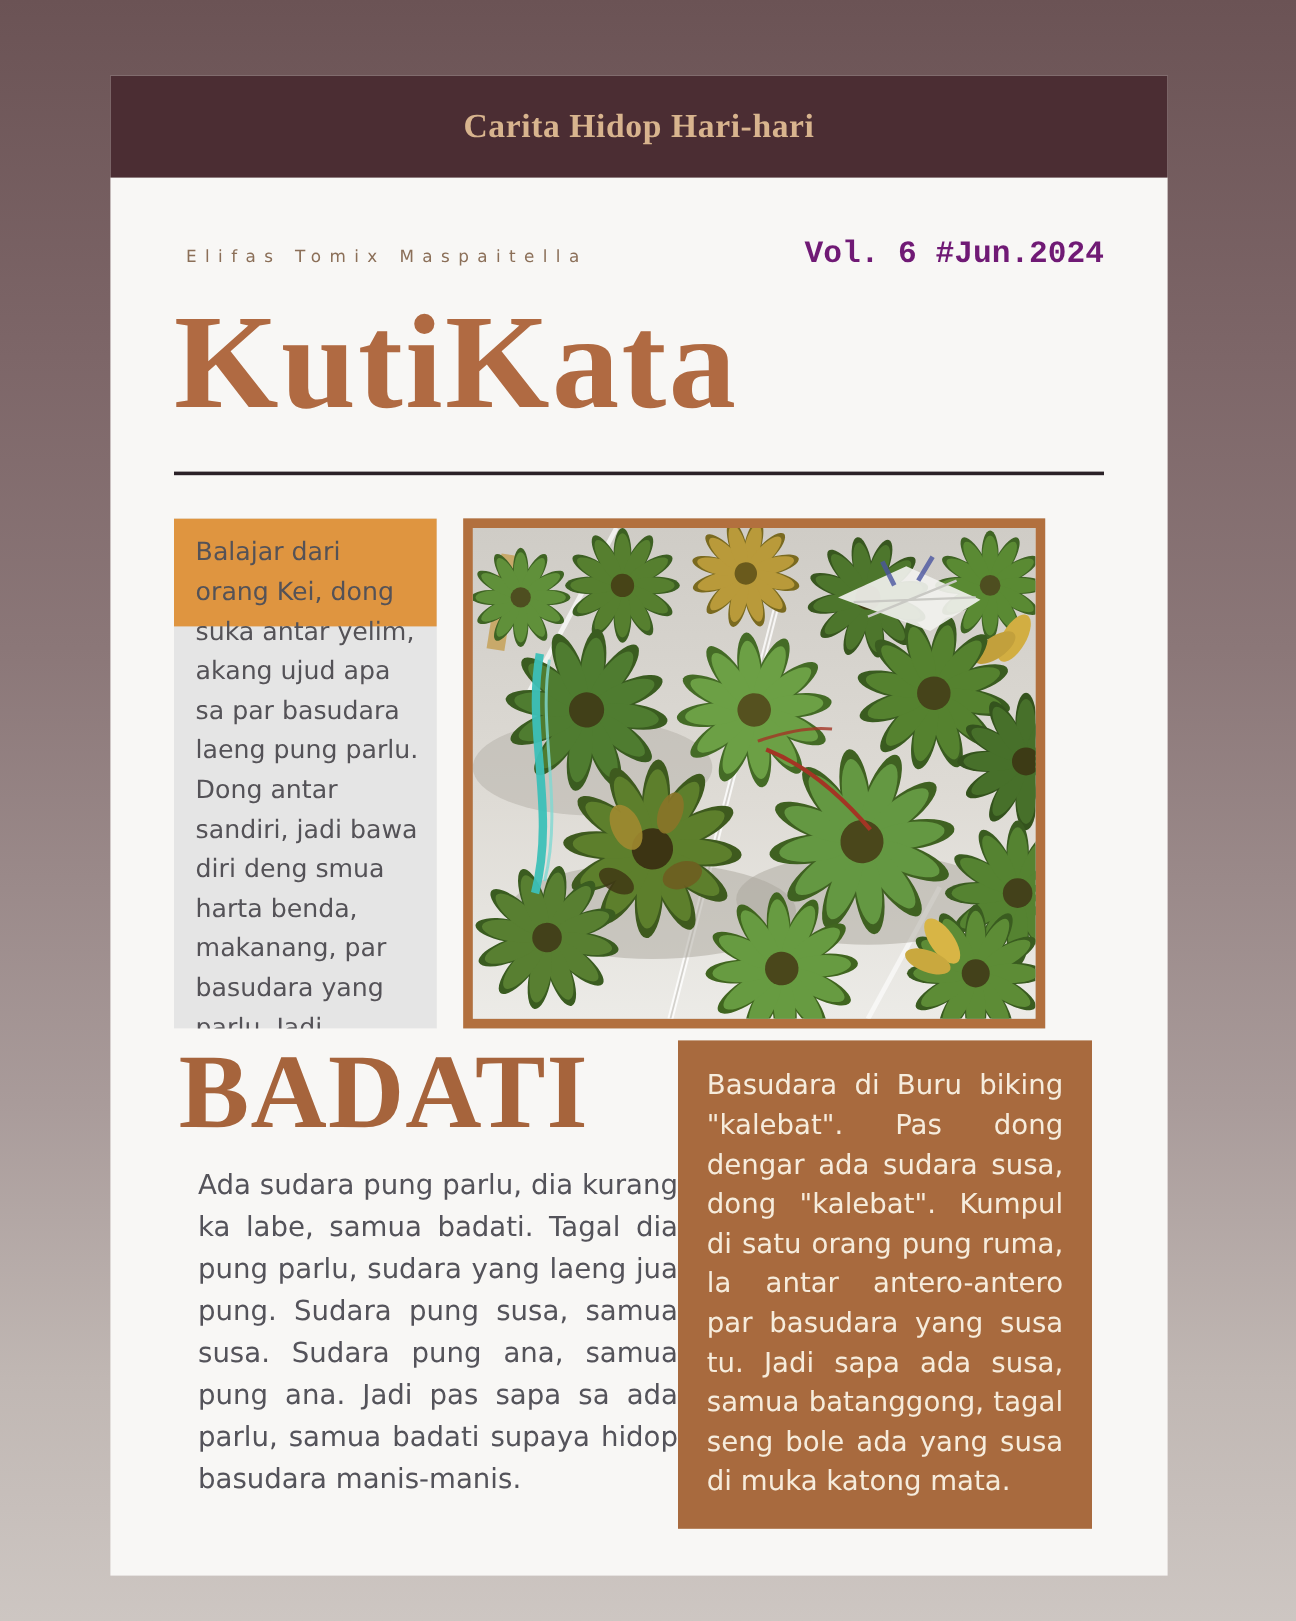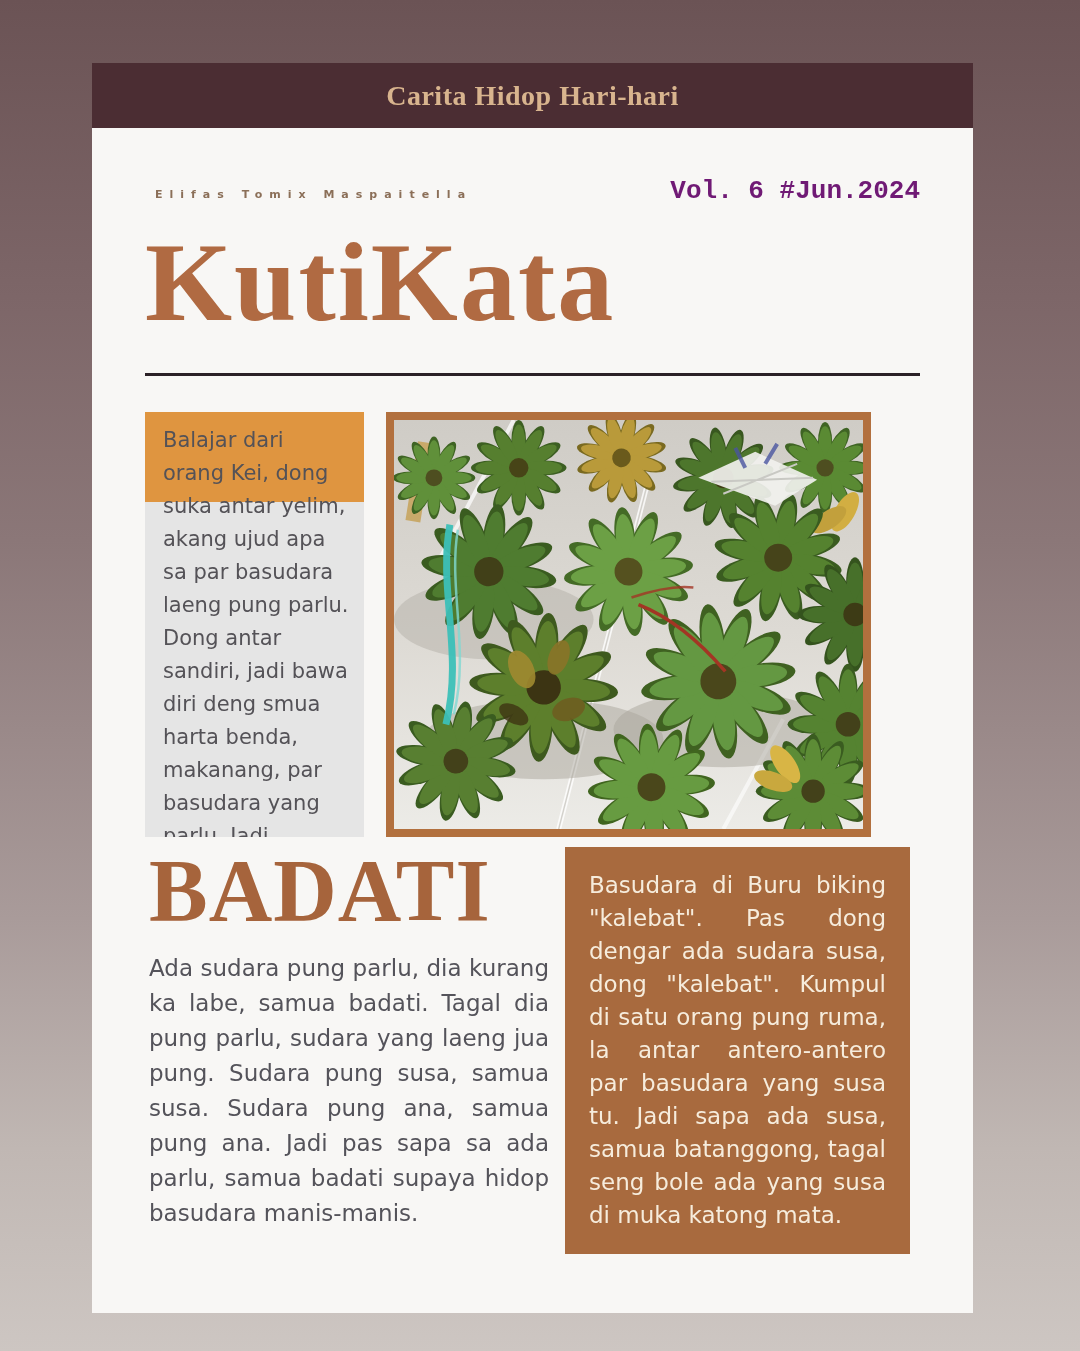"Carita Hidop Hari-hari" .banner { height: 65px -> 85px }
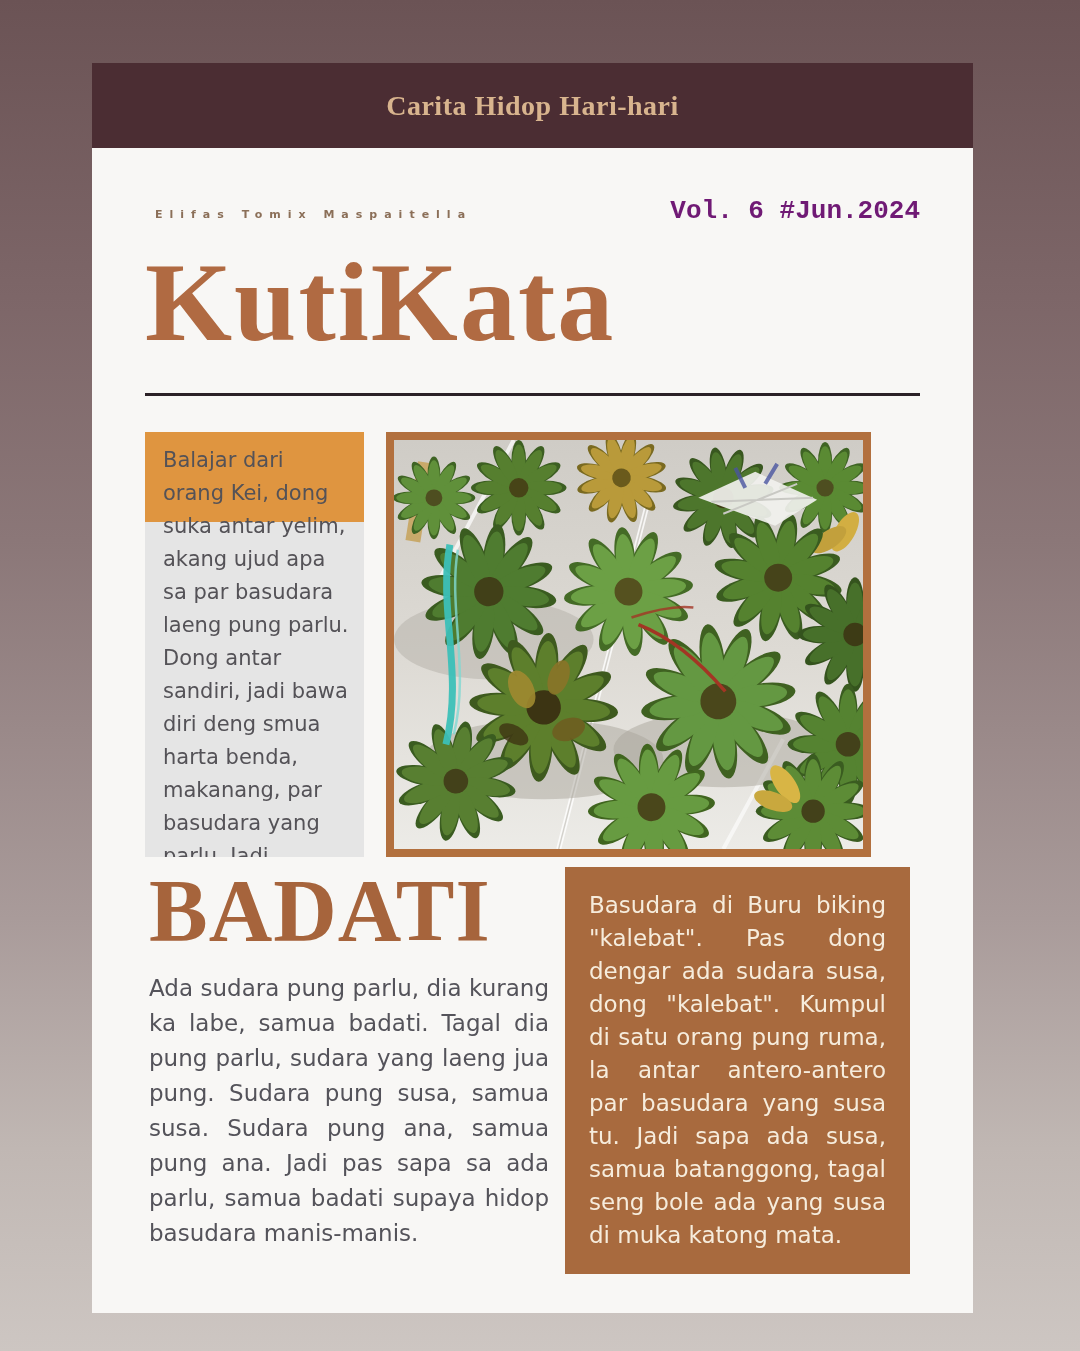"Elifas Tomix Maspaitella" .author { font-size: 11px -> 14px; font-weight: 700 -> 400 }
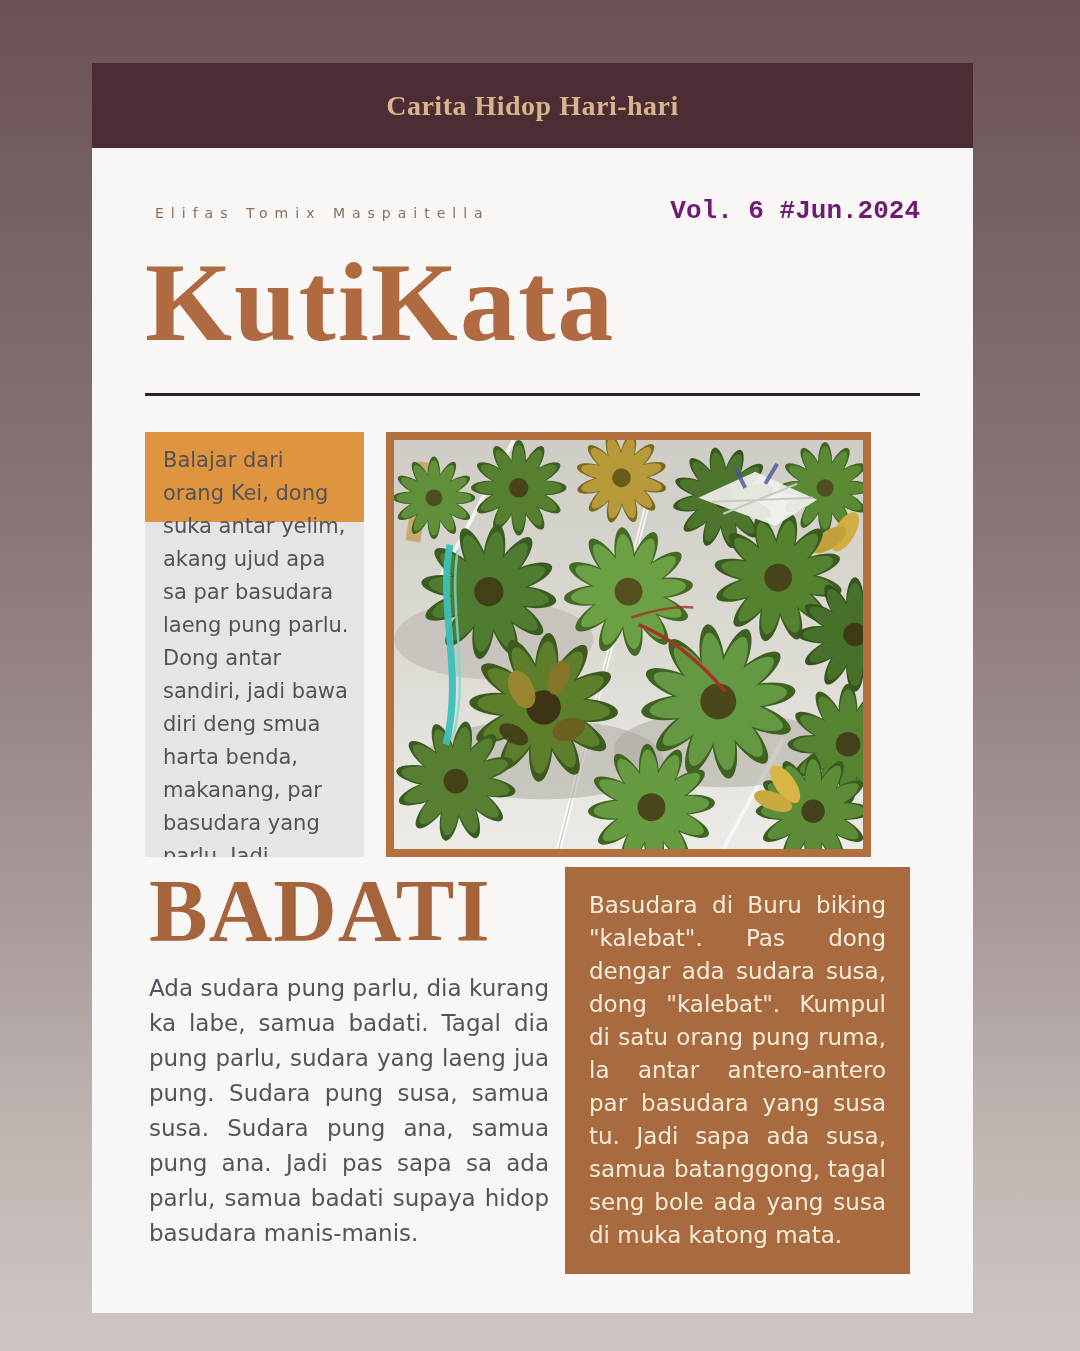"Ada sudara pung parlu, dia" .article-body { margin-left: 4px -> 20px }
